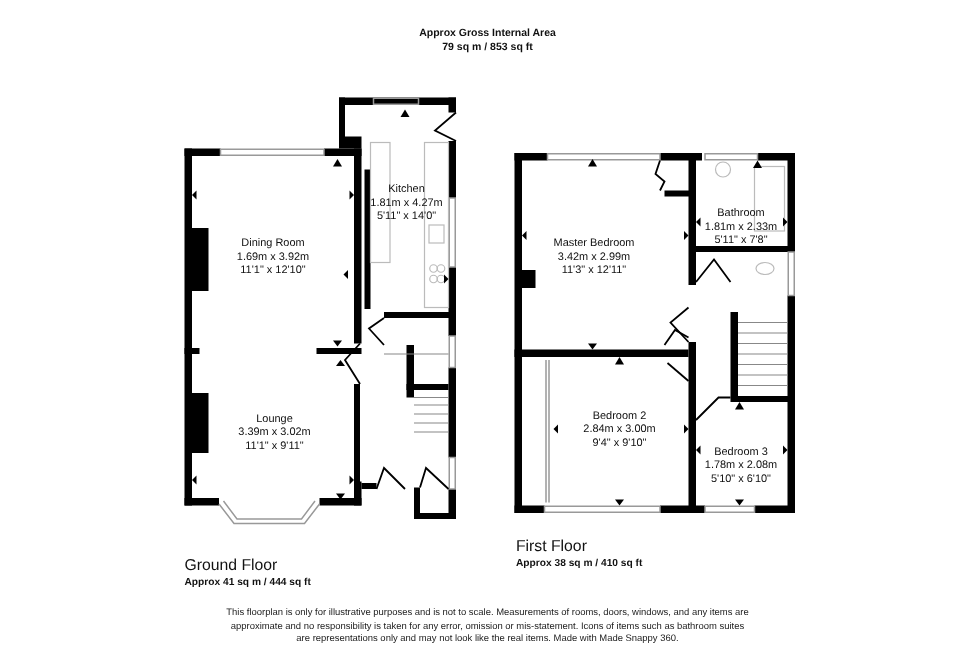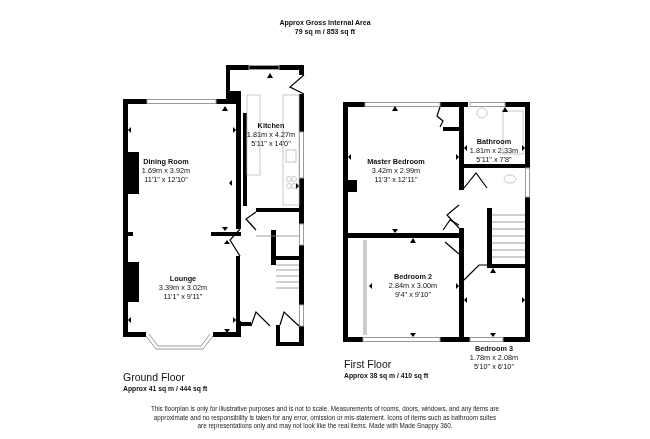"Kitchen" .room-label .nm { font-weight: bold -> normal }
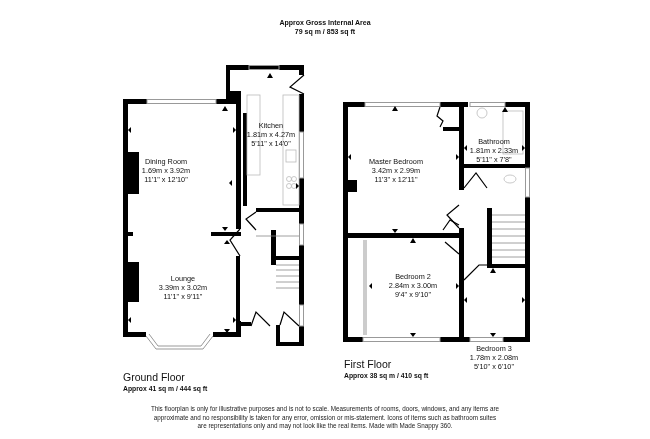"Dining Room" div.room-label { left: 166px -> 182px }
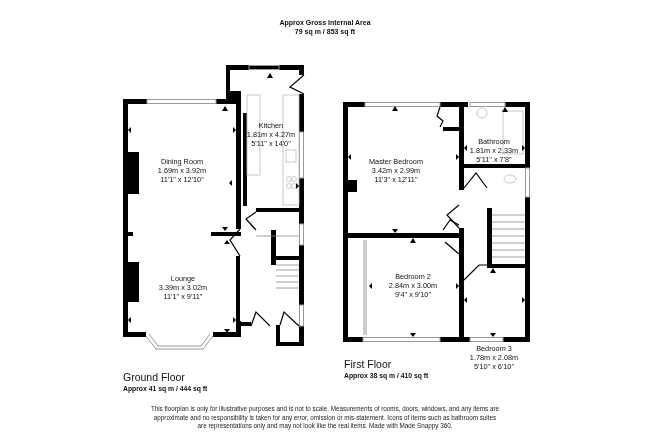"Bedroom 3" div.room-label { margin-top: 48px -> none }
